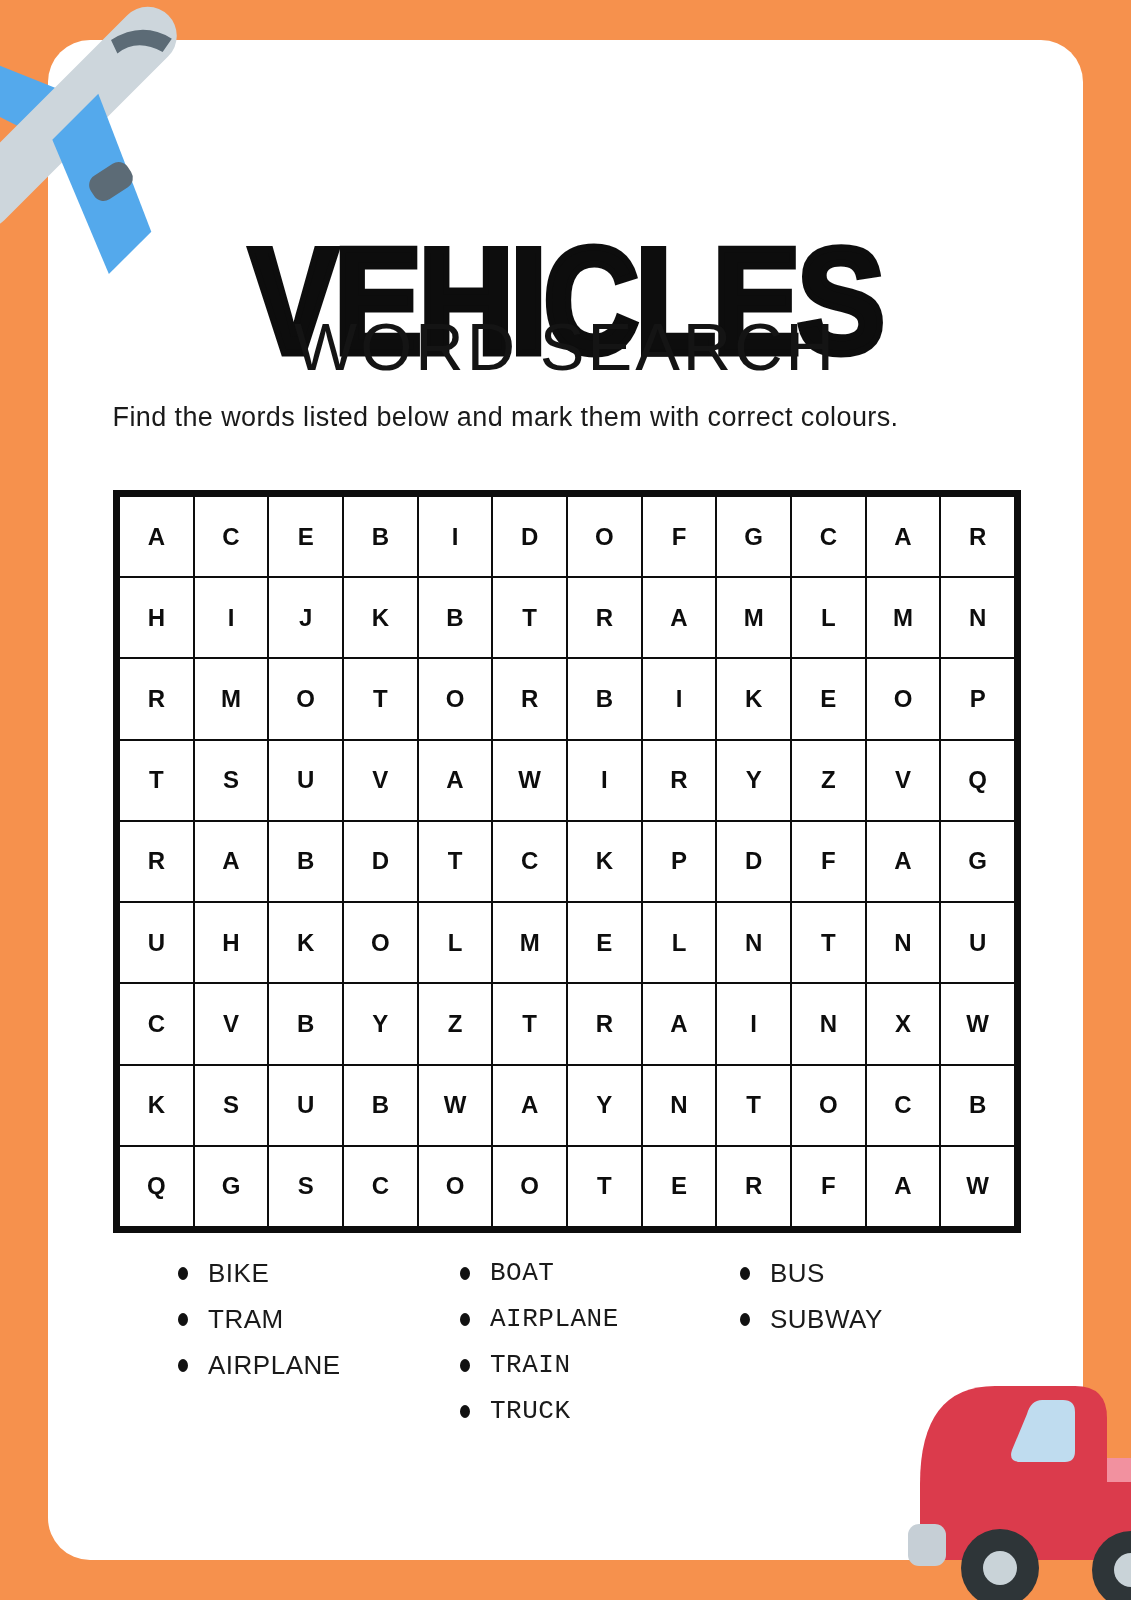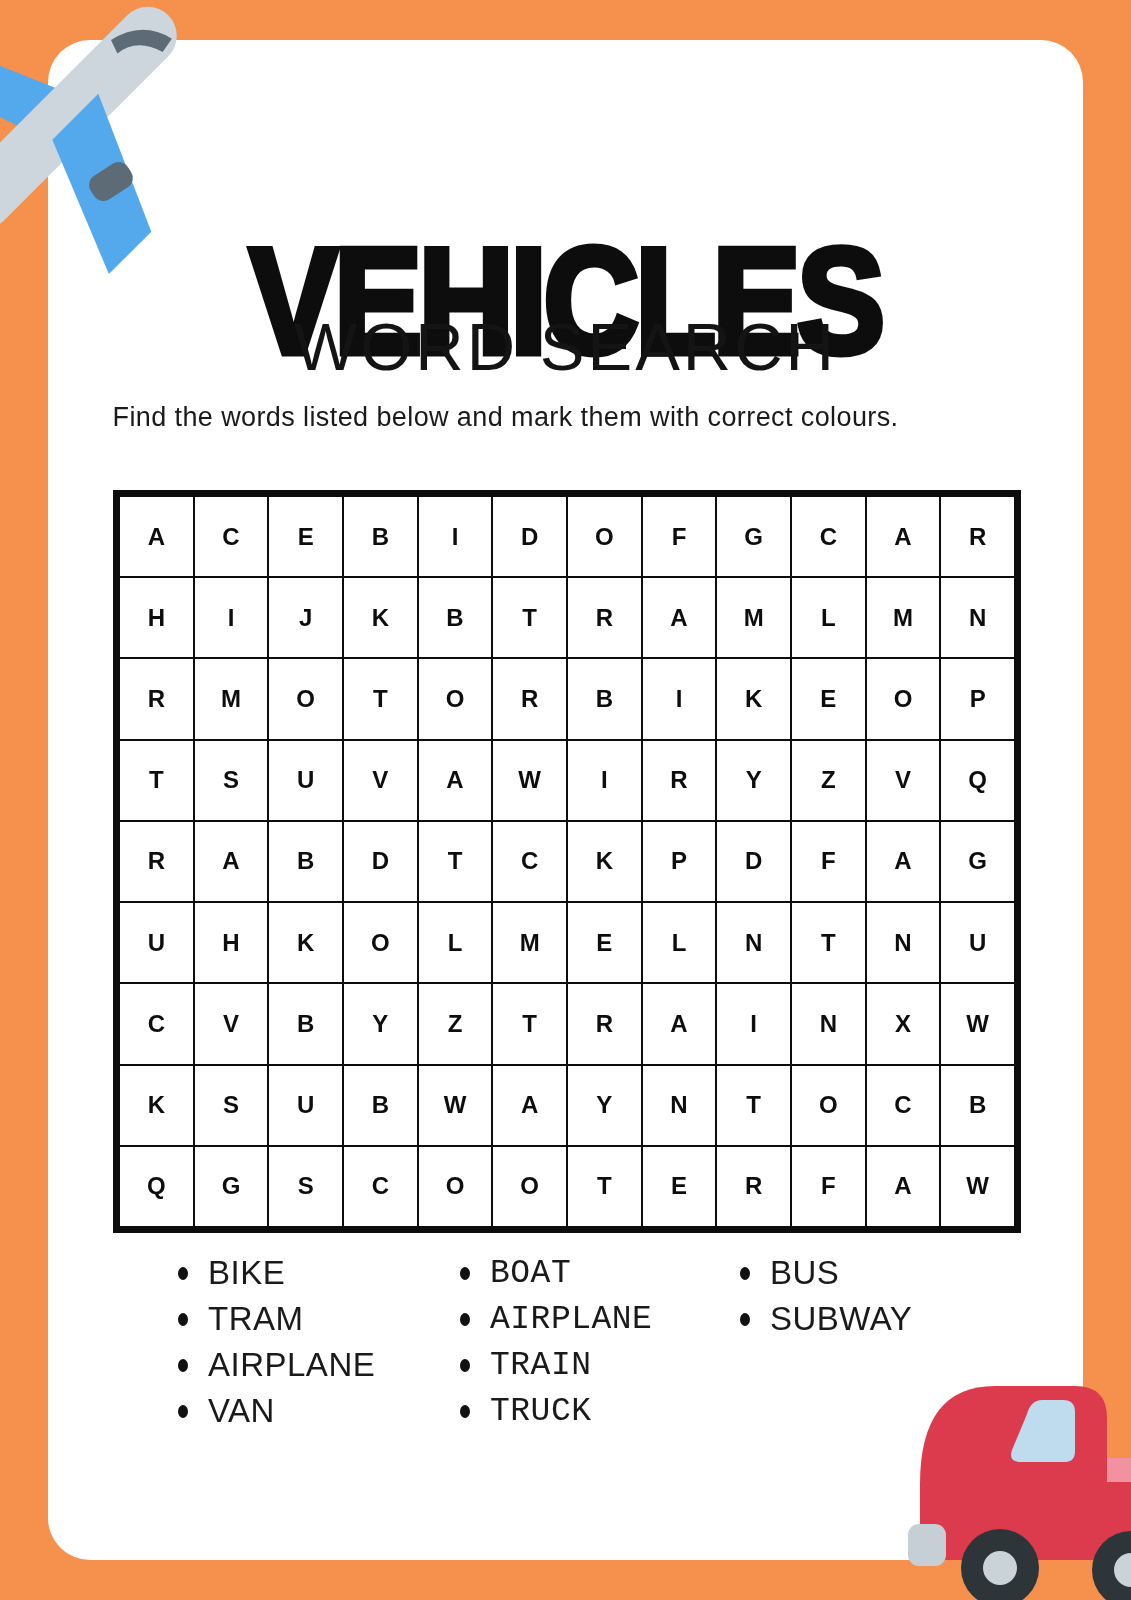"BIKE" .word-col li { font-size: 33px -> 26px }
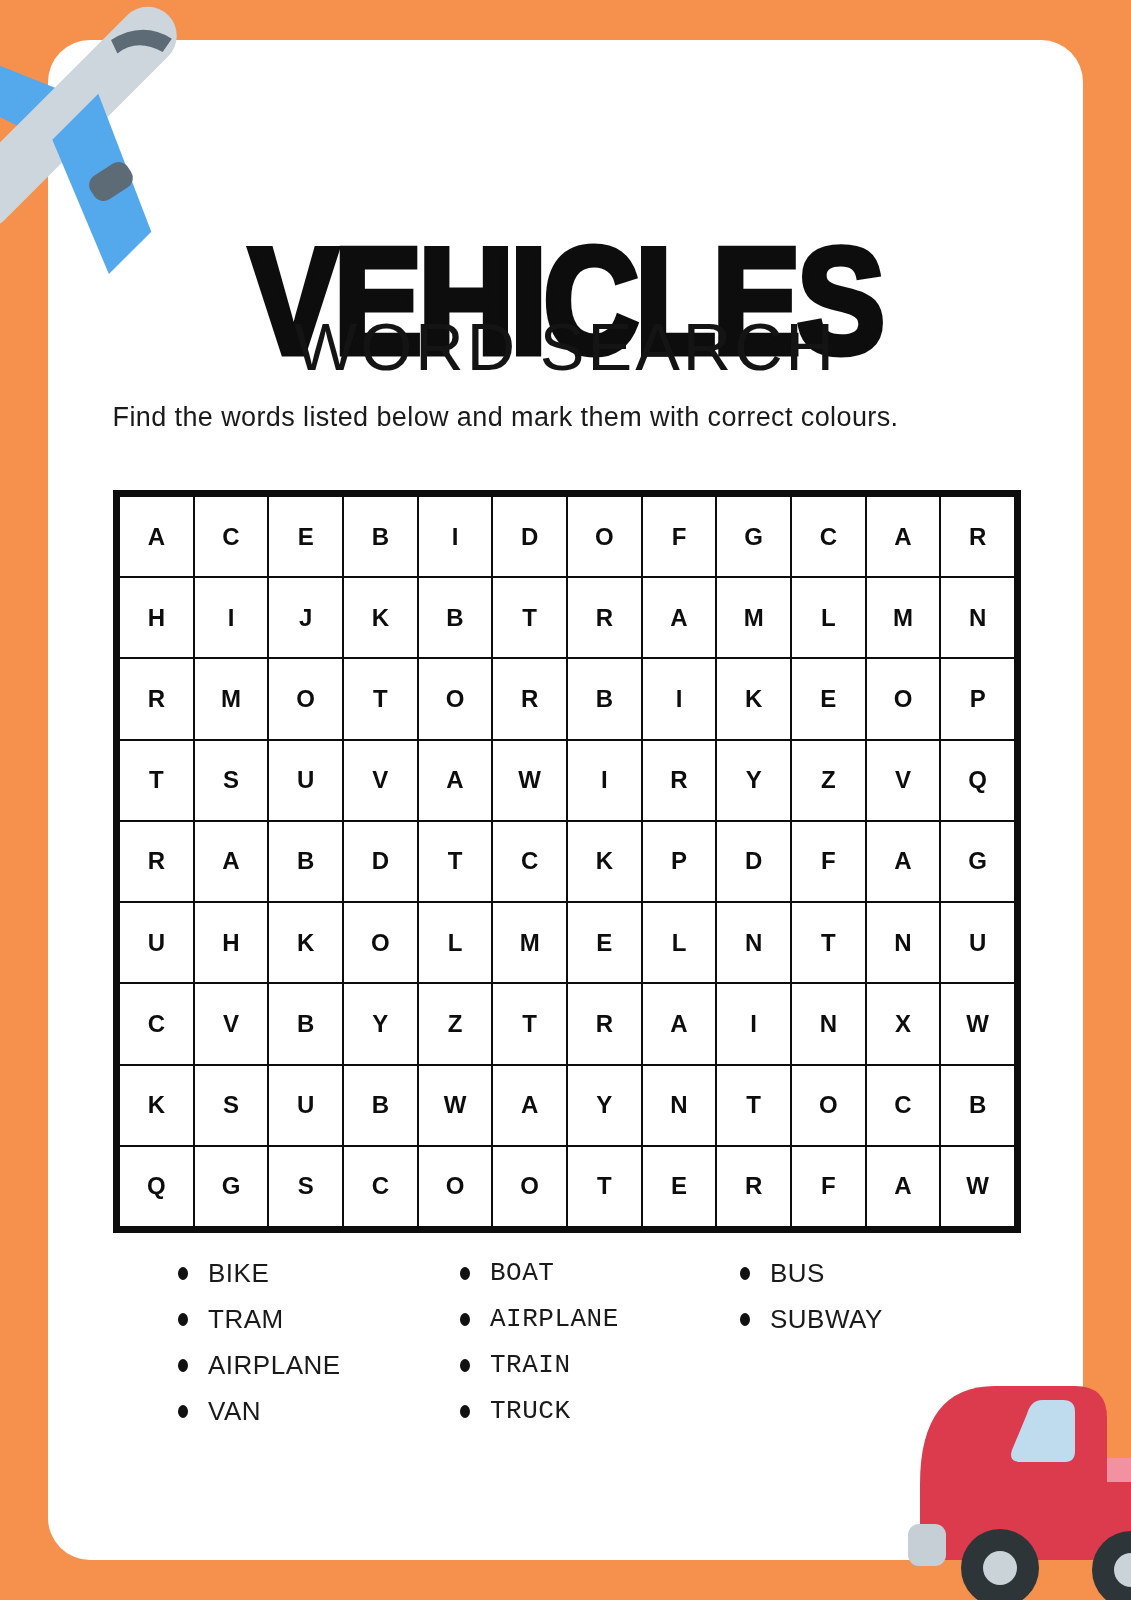"VAN" li { html: <li> <span></span> <span>VAN</span> </li> -> none }
